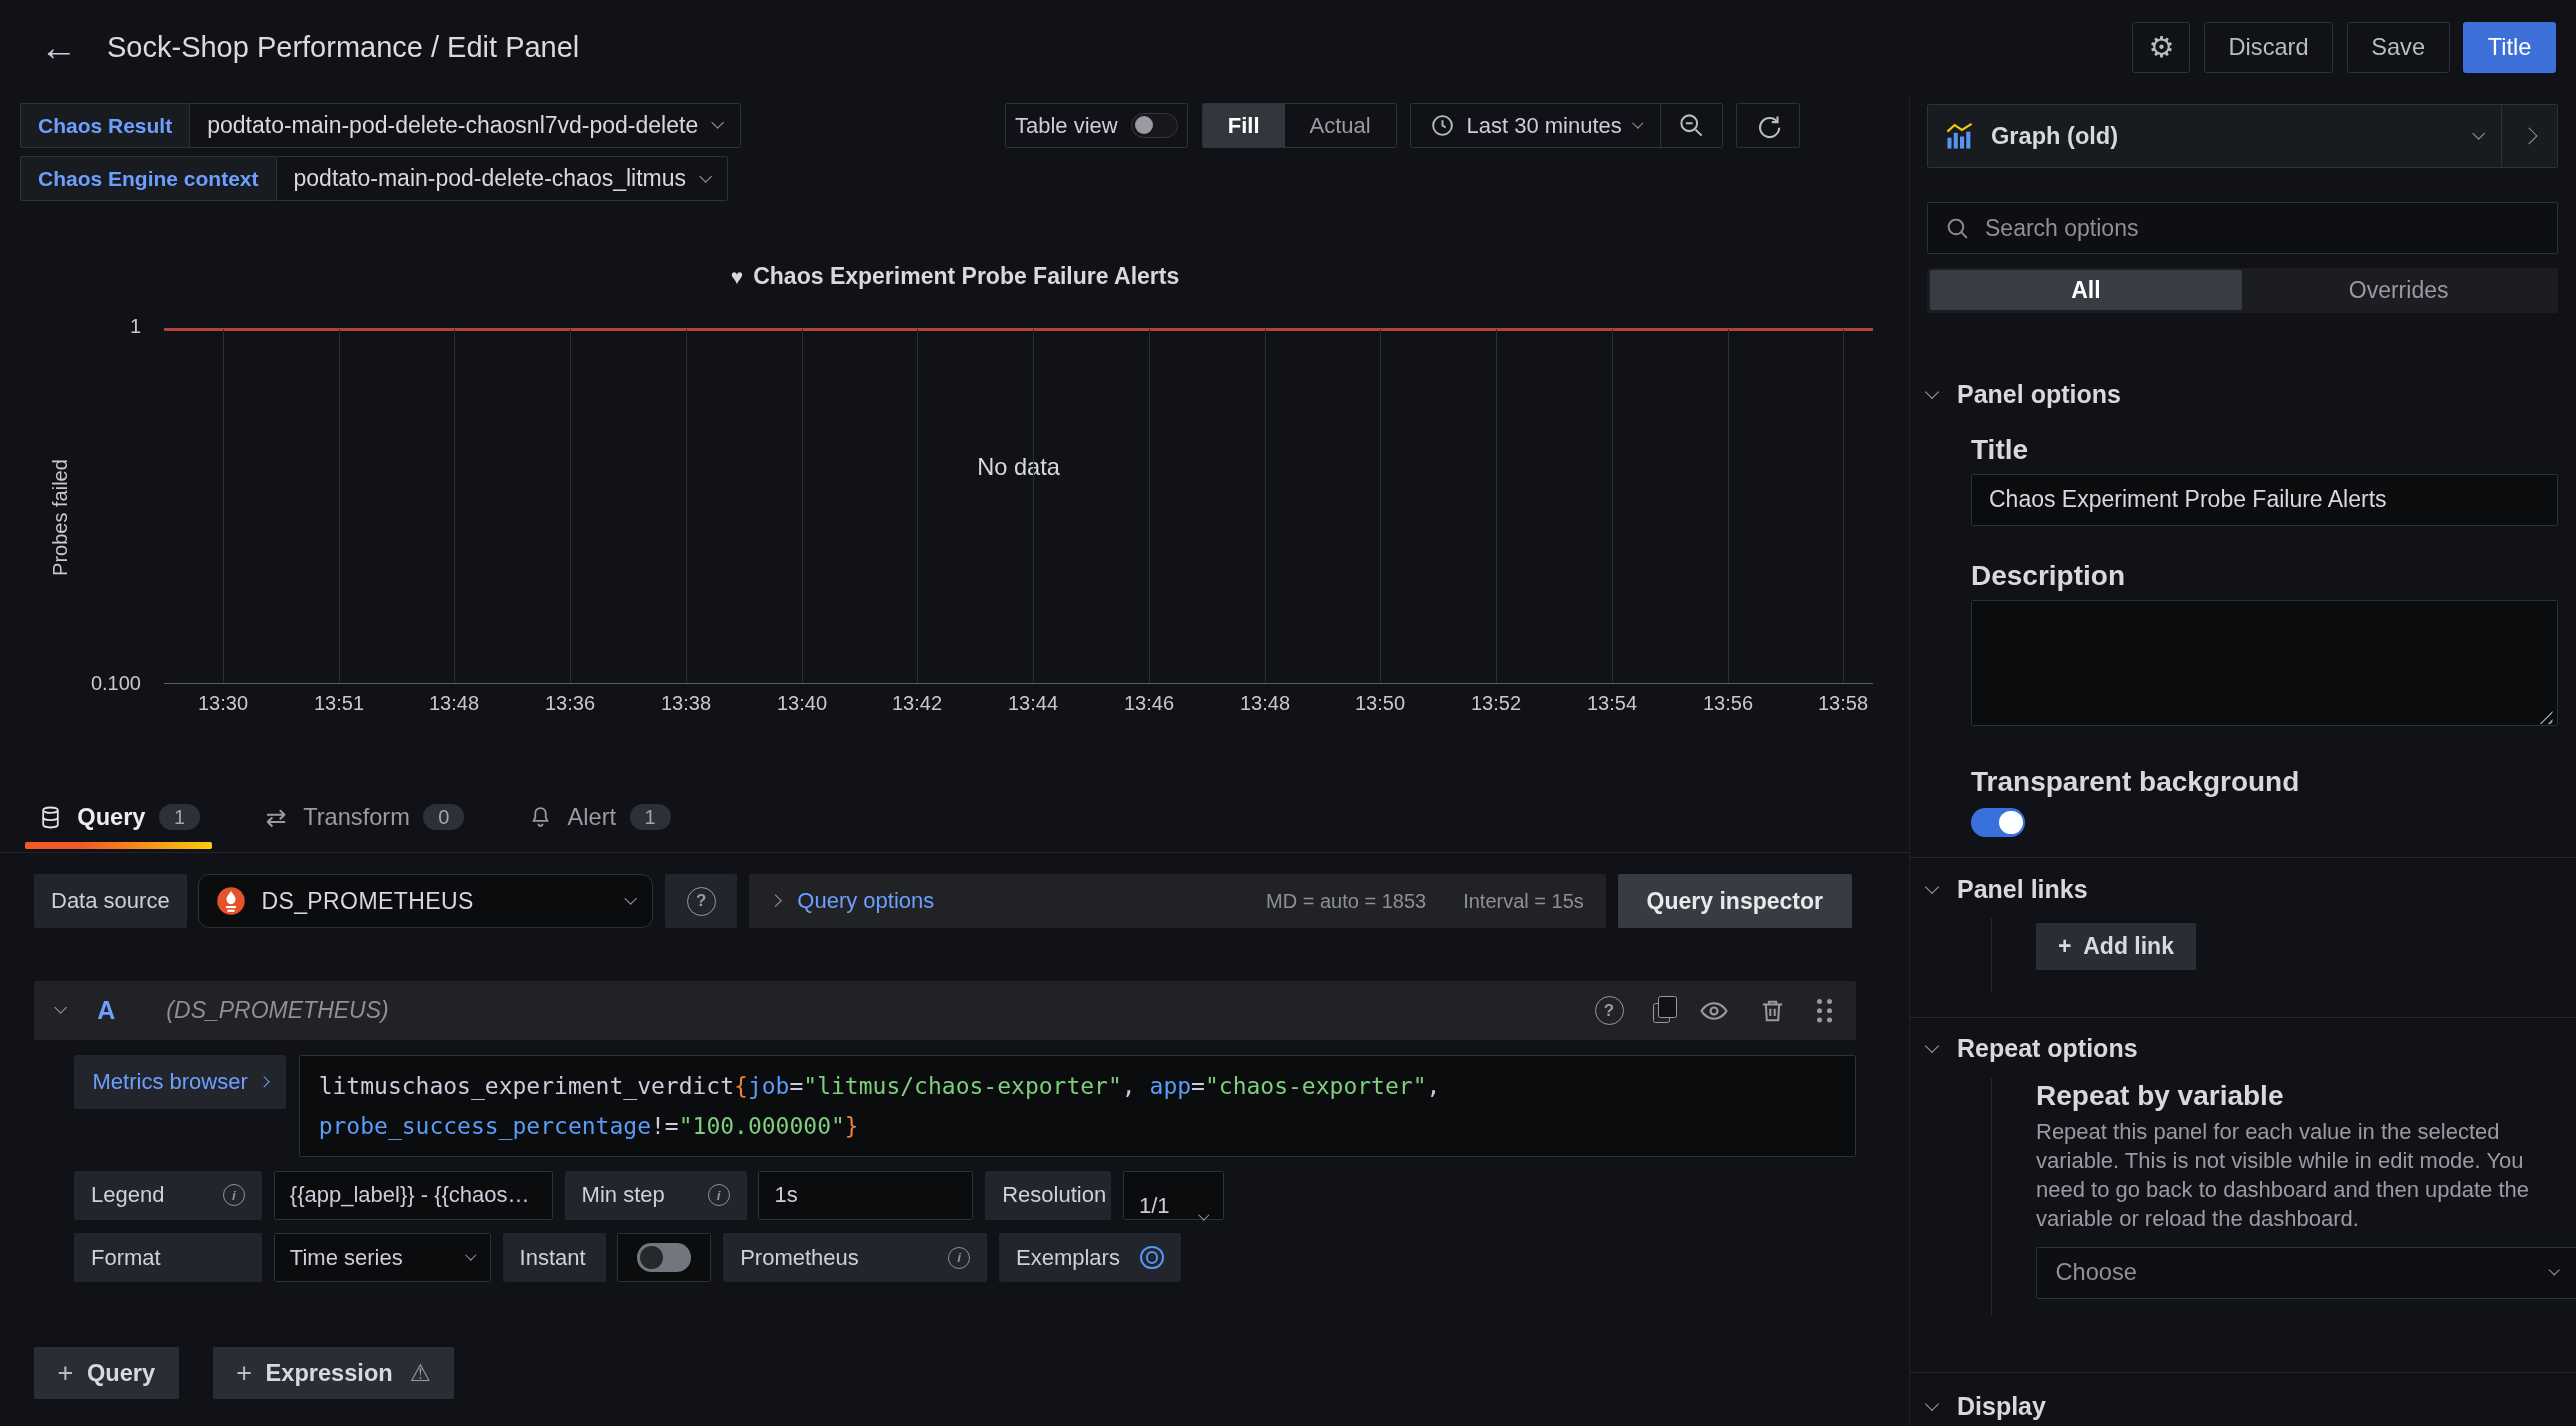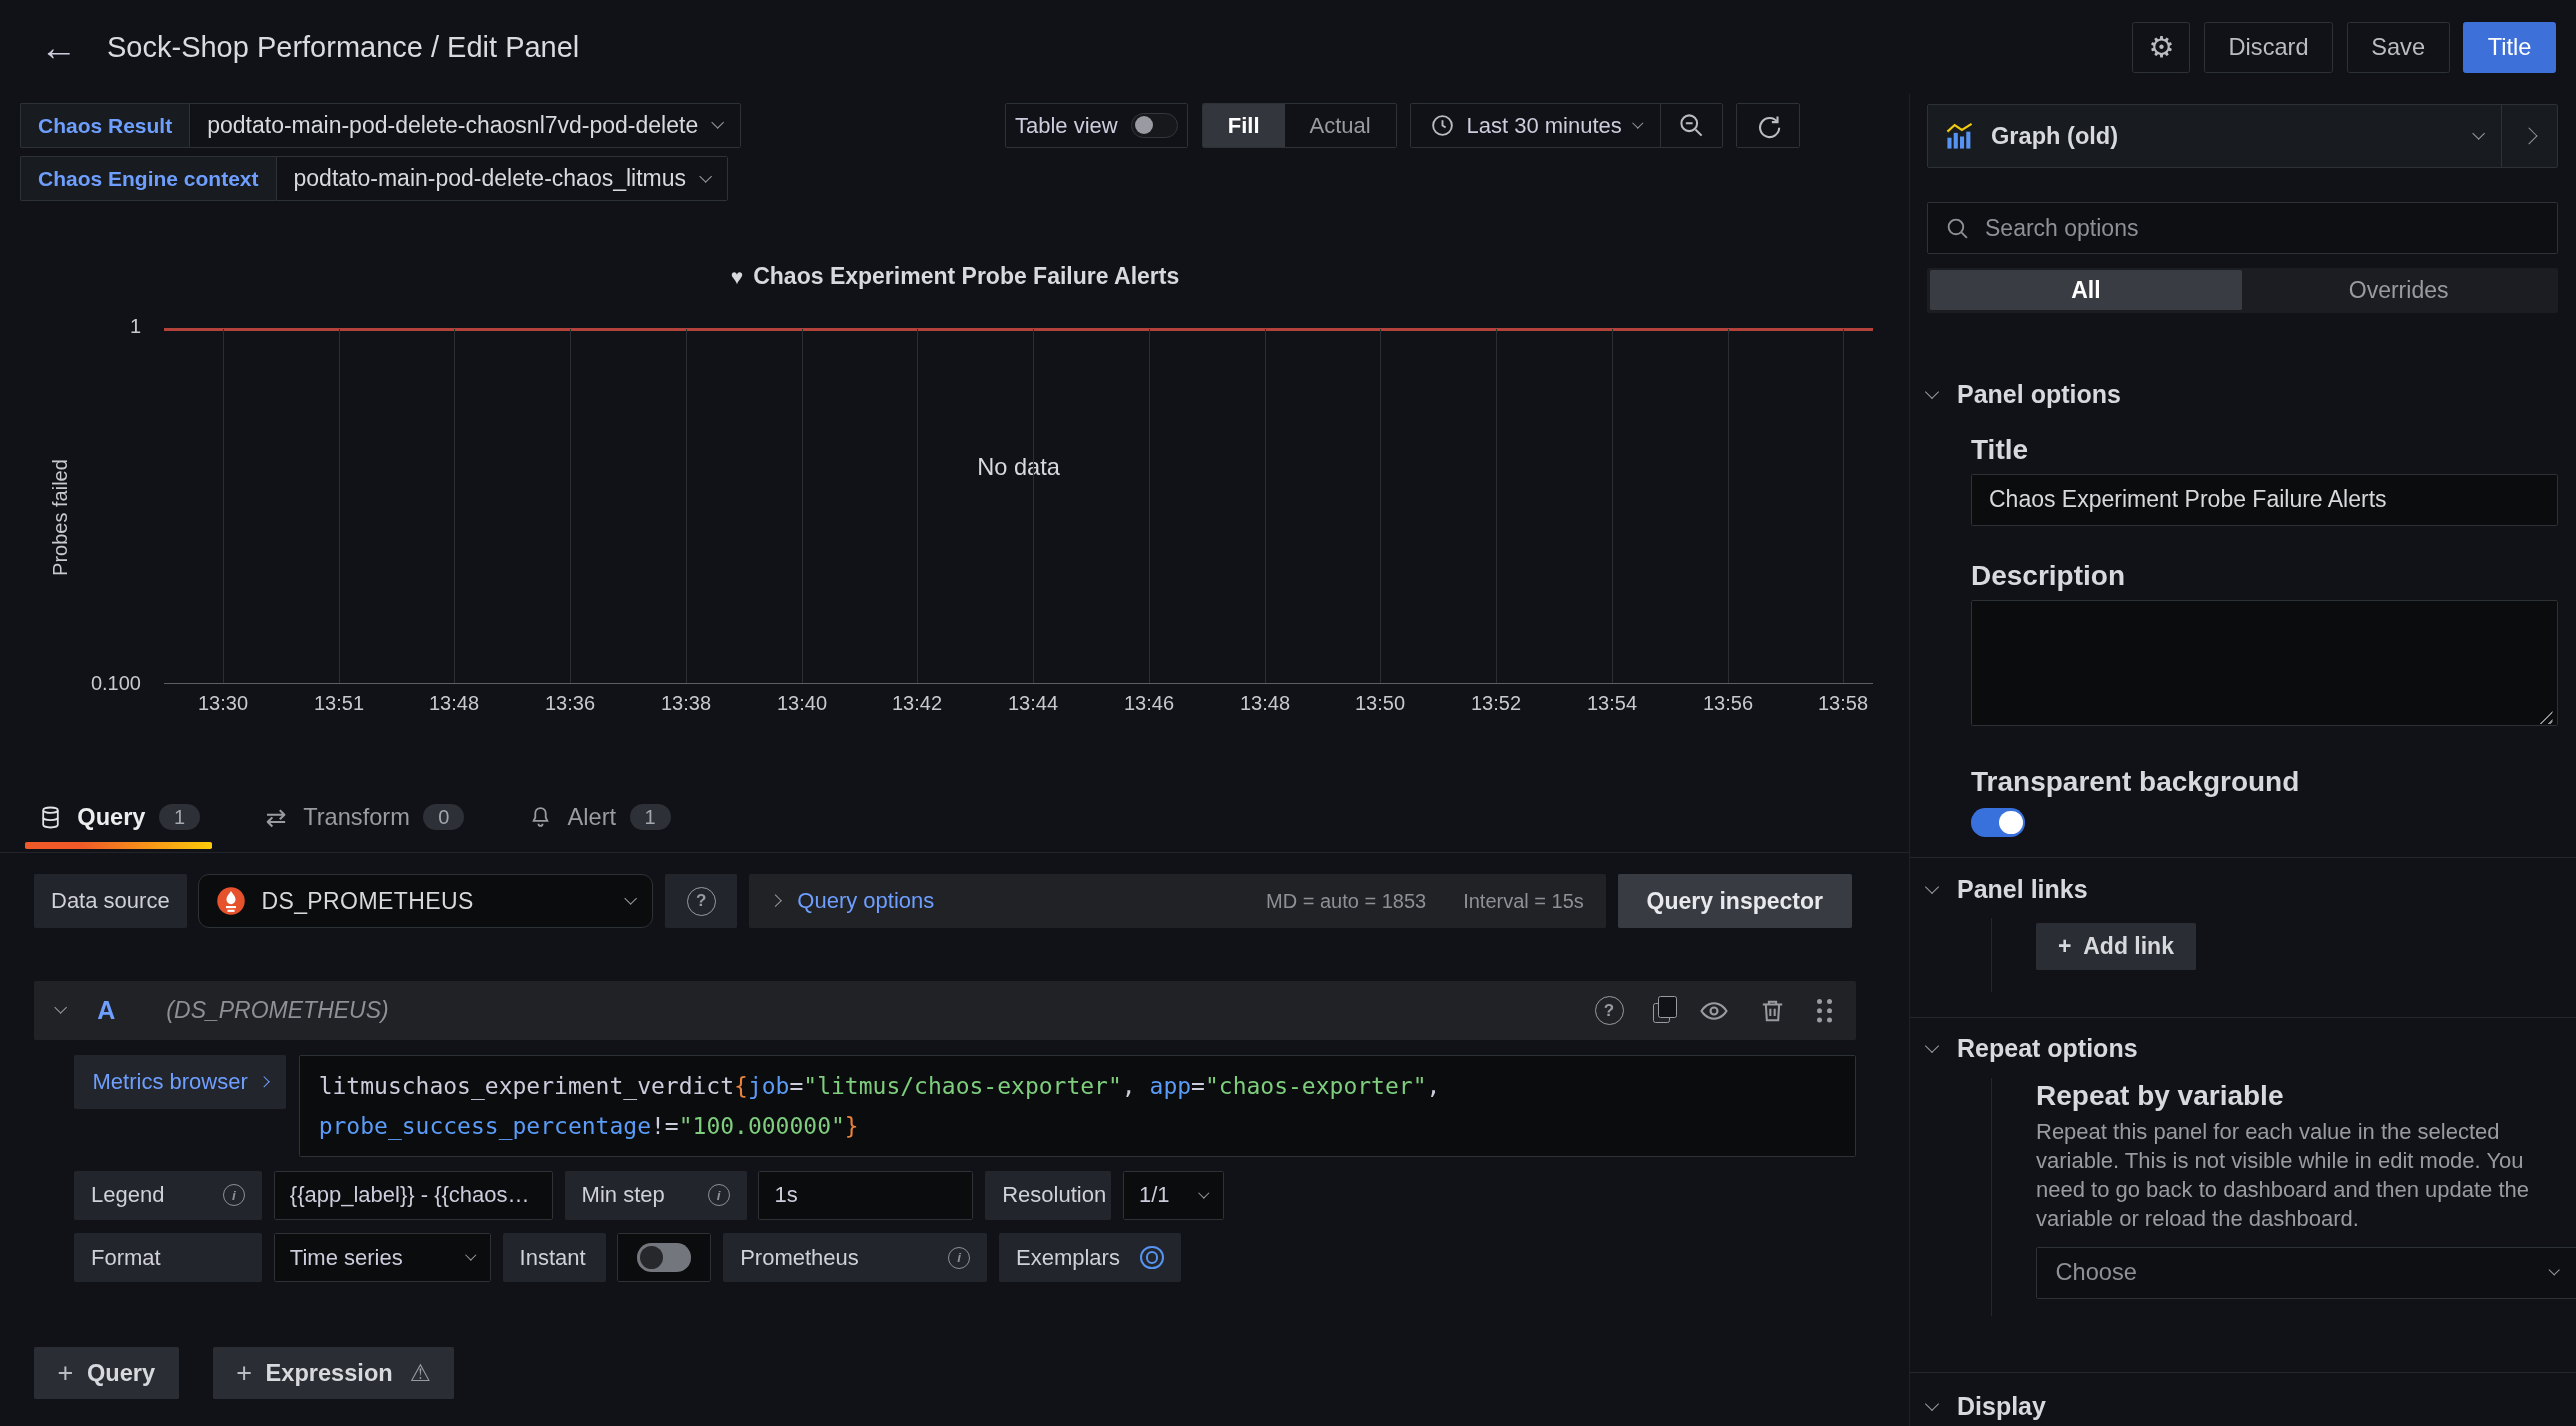"1/1" div.sel { align-items: none -> flex-end }
